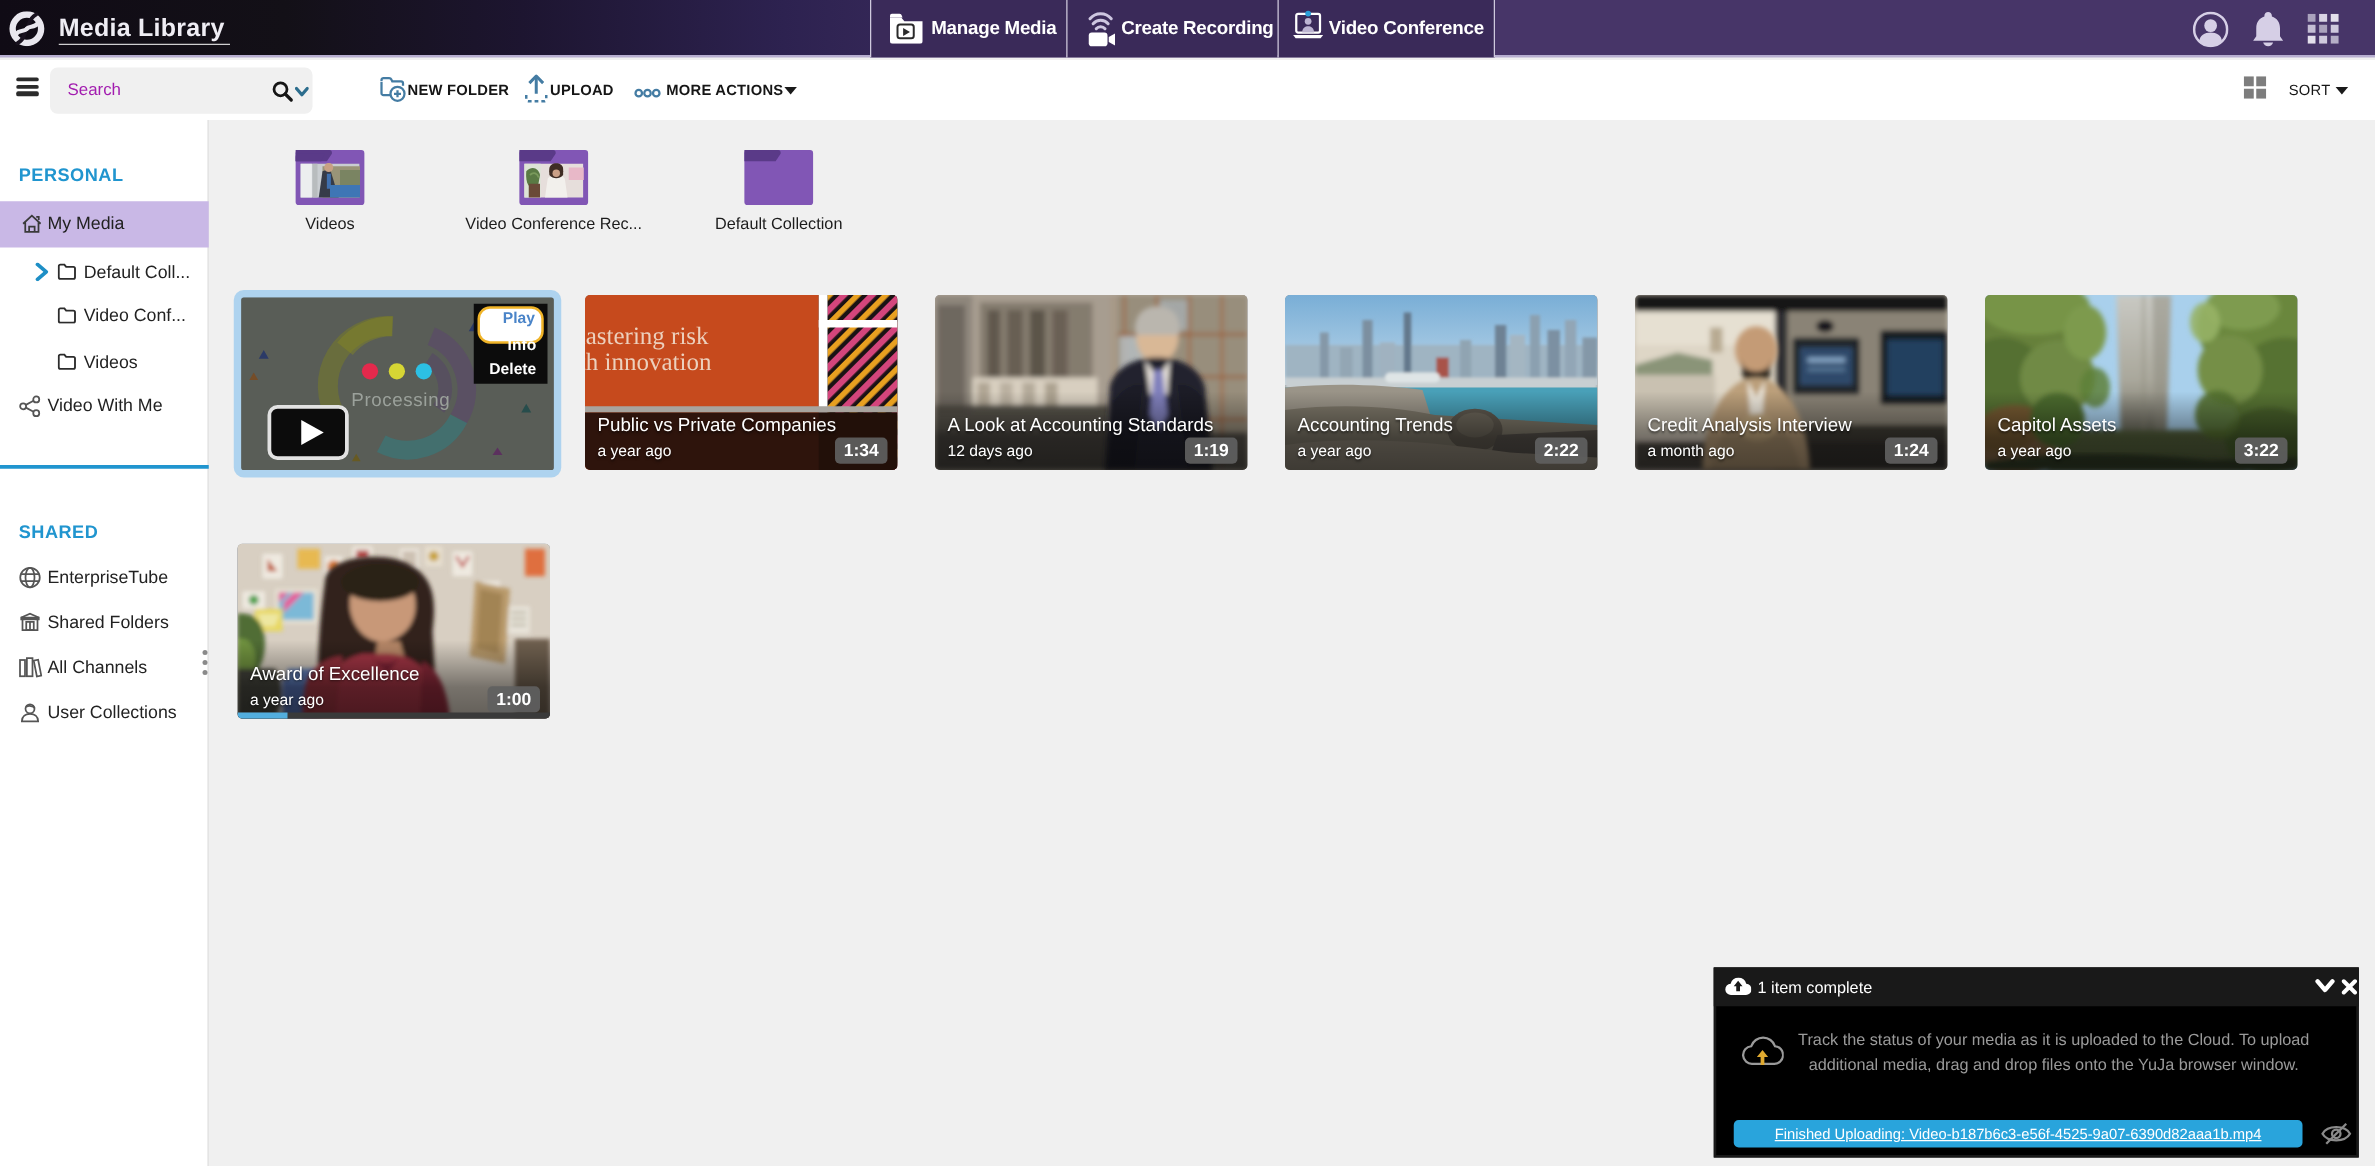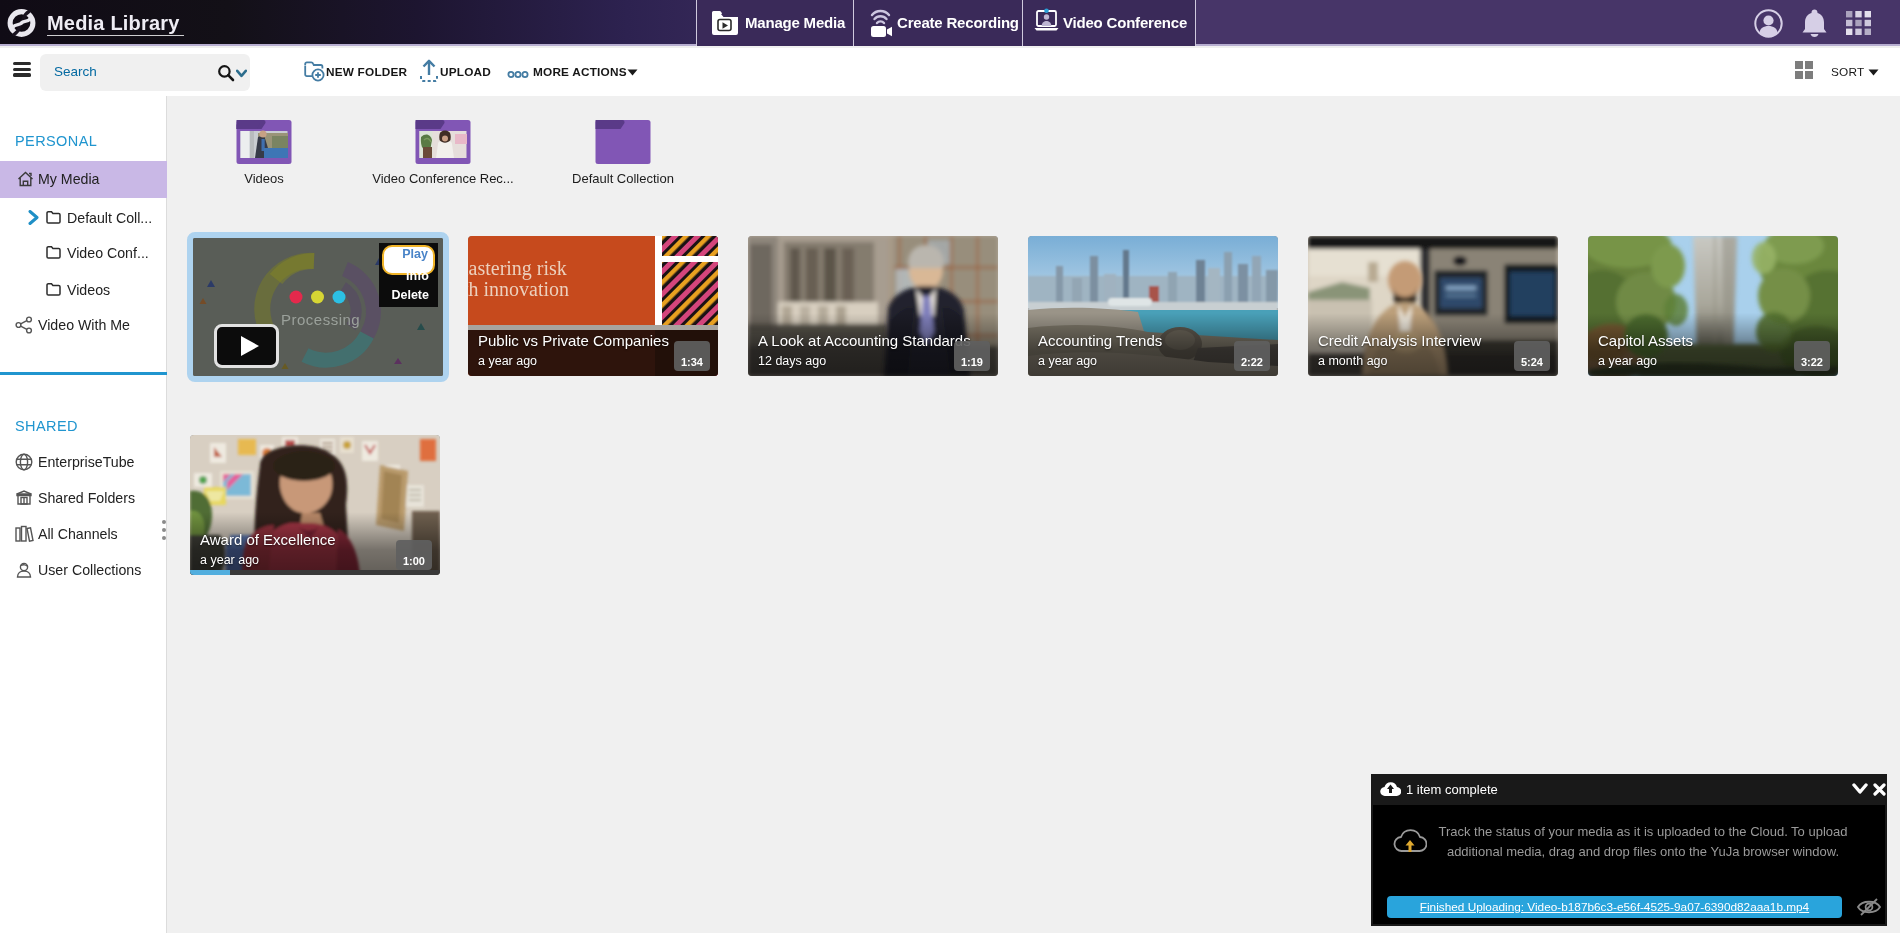"Search" #searchbox .ph { color: #0369a1 -> #a21caf }
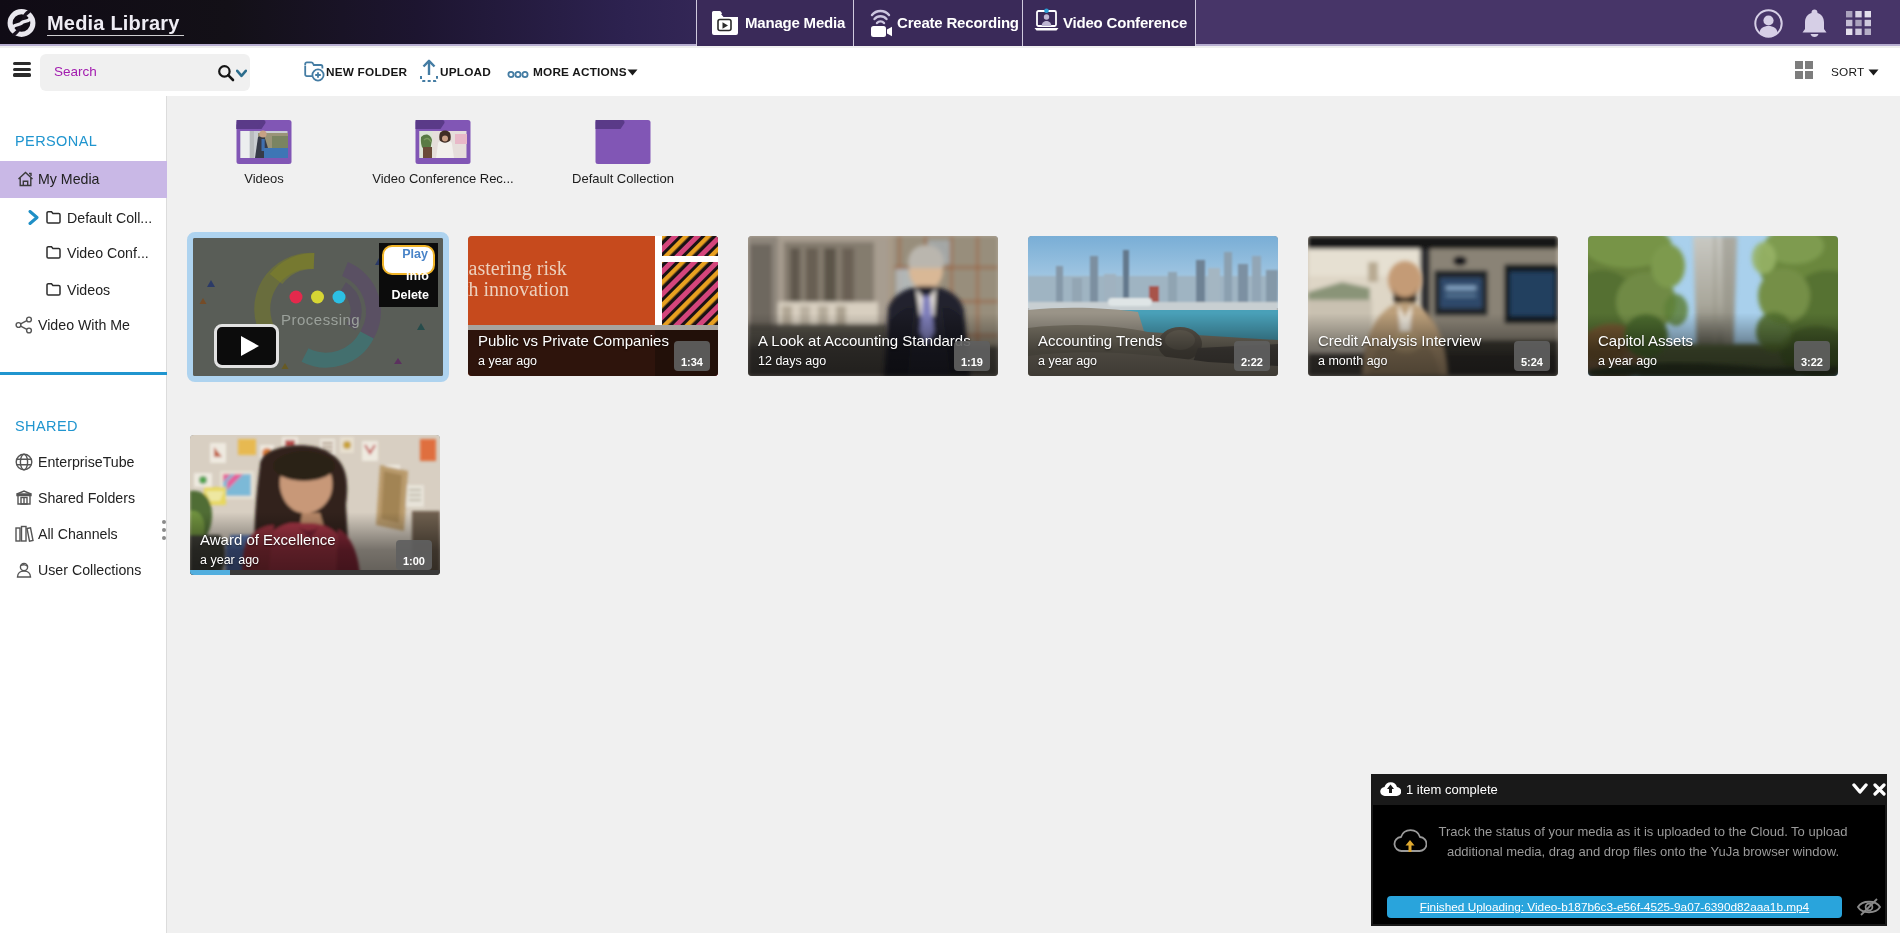"PERSONAL" .shead { font-weight: 400 -> 700 }
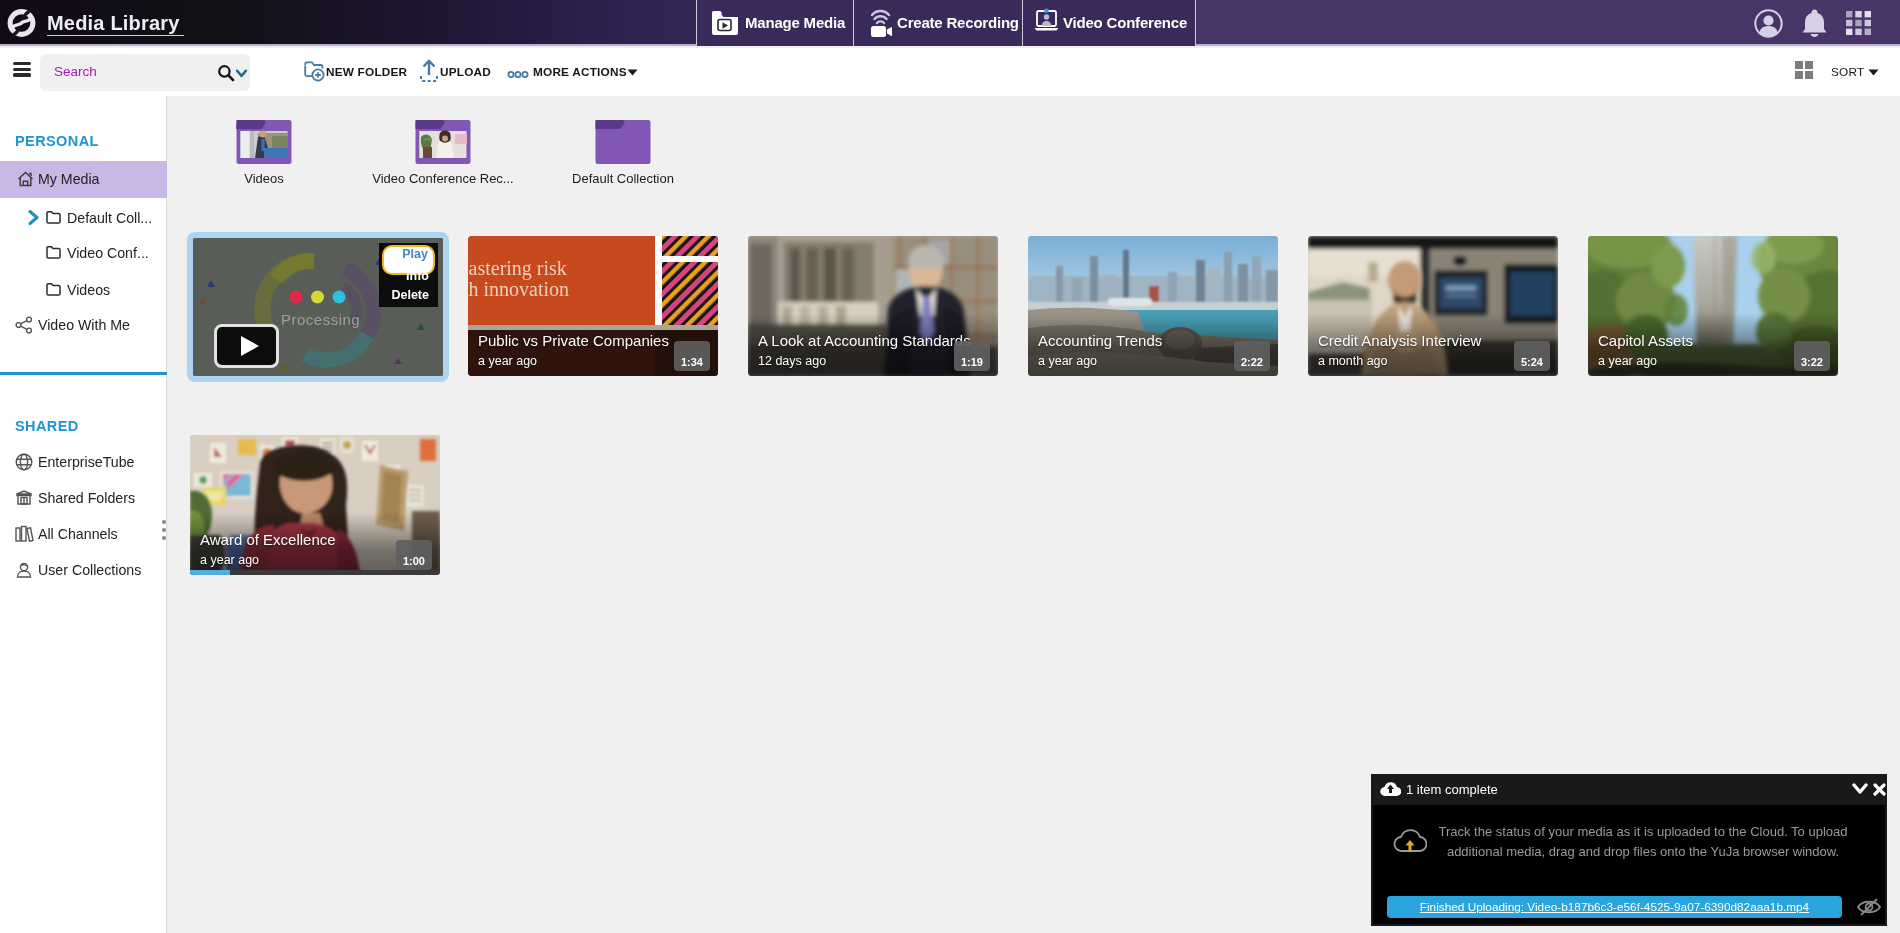"1:34" .card .dur { font-size: 11px -> 14px; padding: 15px 7px 3px -> 2px 7px 3px }
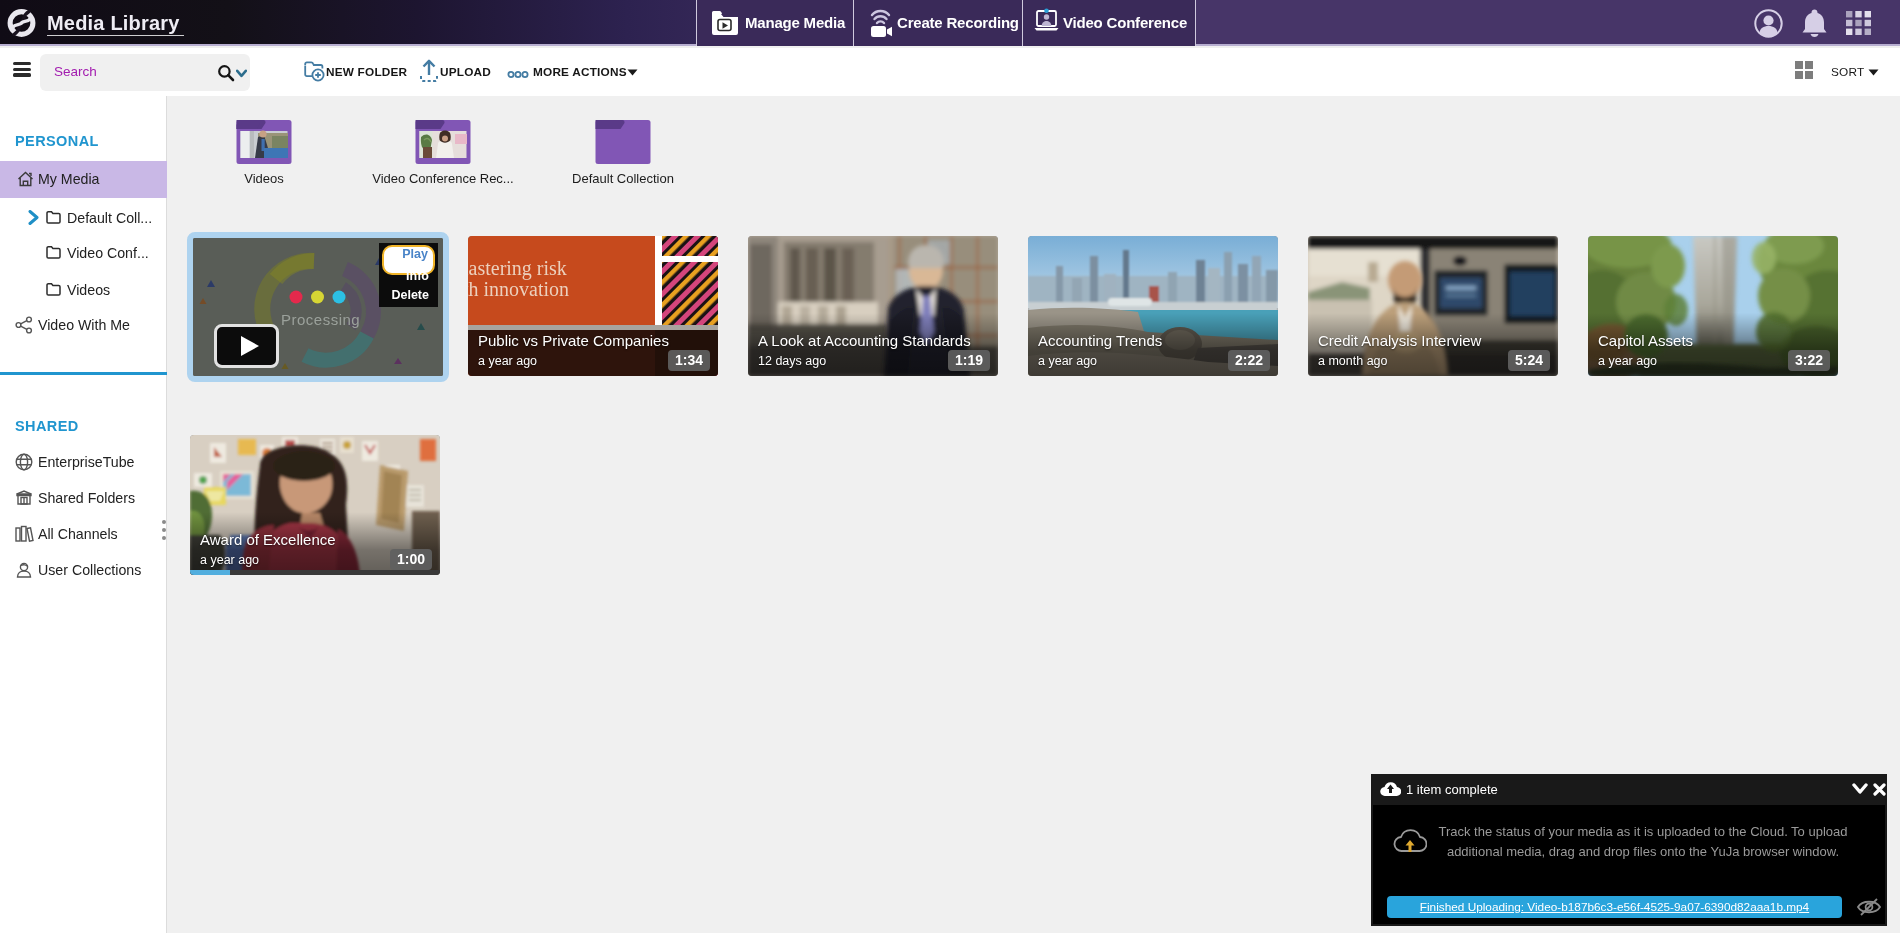"5:24" div.dur { text: 5:24 -> 1:24 }
